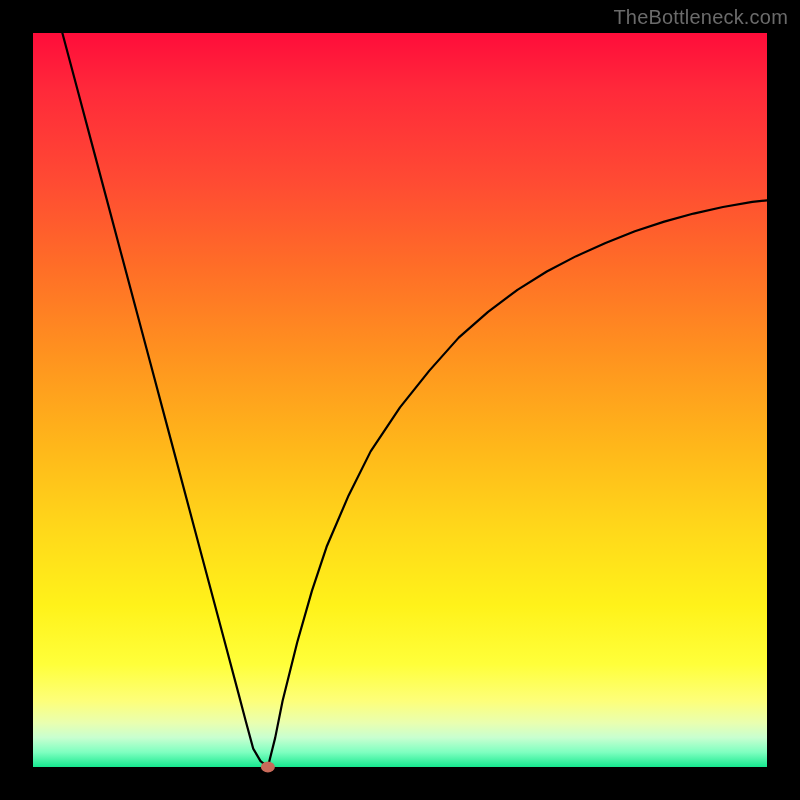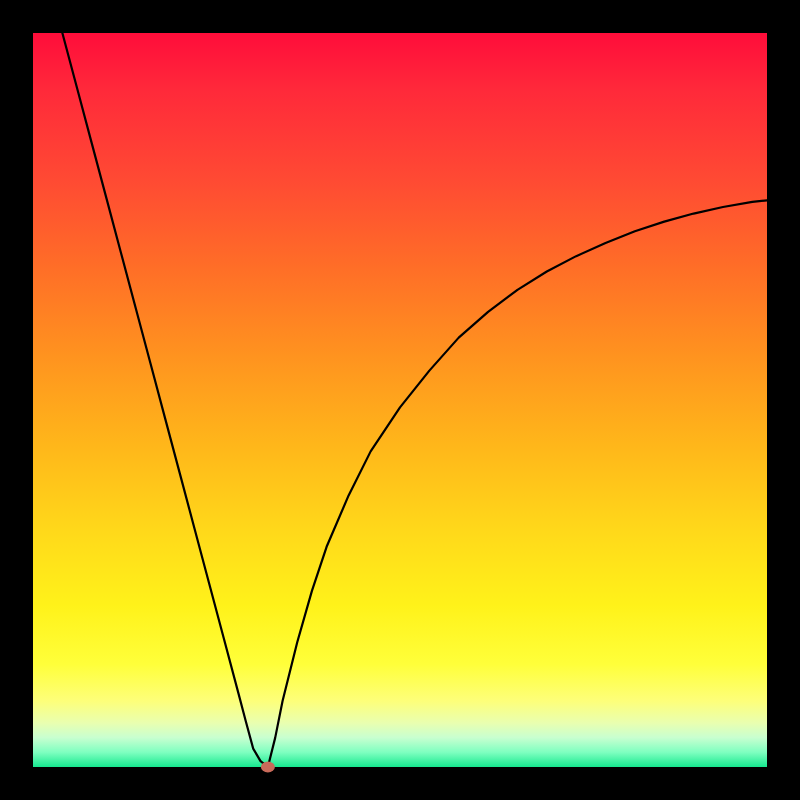"TheBottleneck.com" div.watermark { html: none -> <div>TheBottleneck.com</div> }
